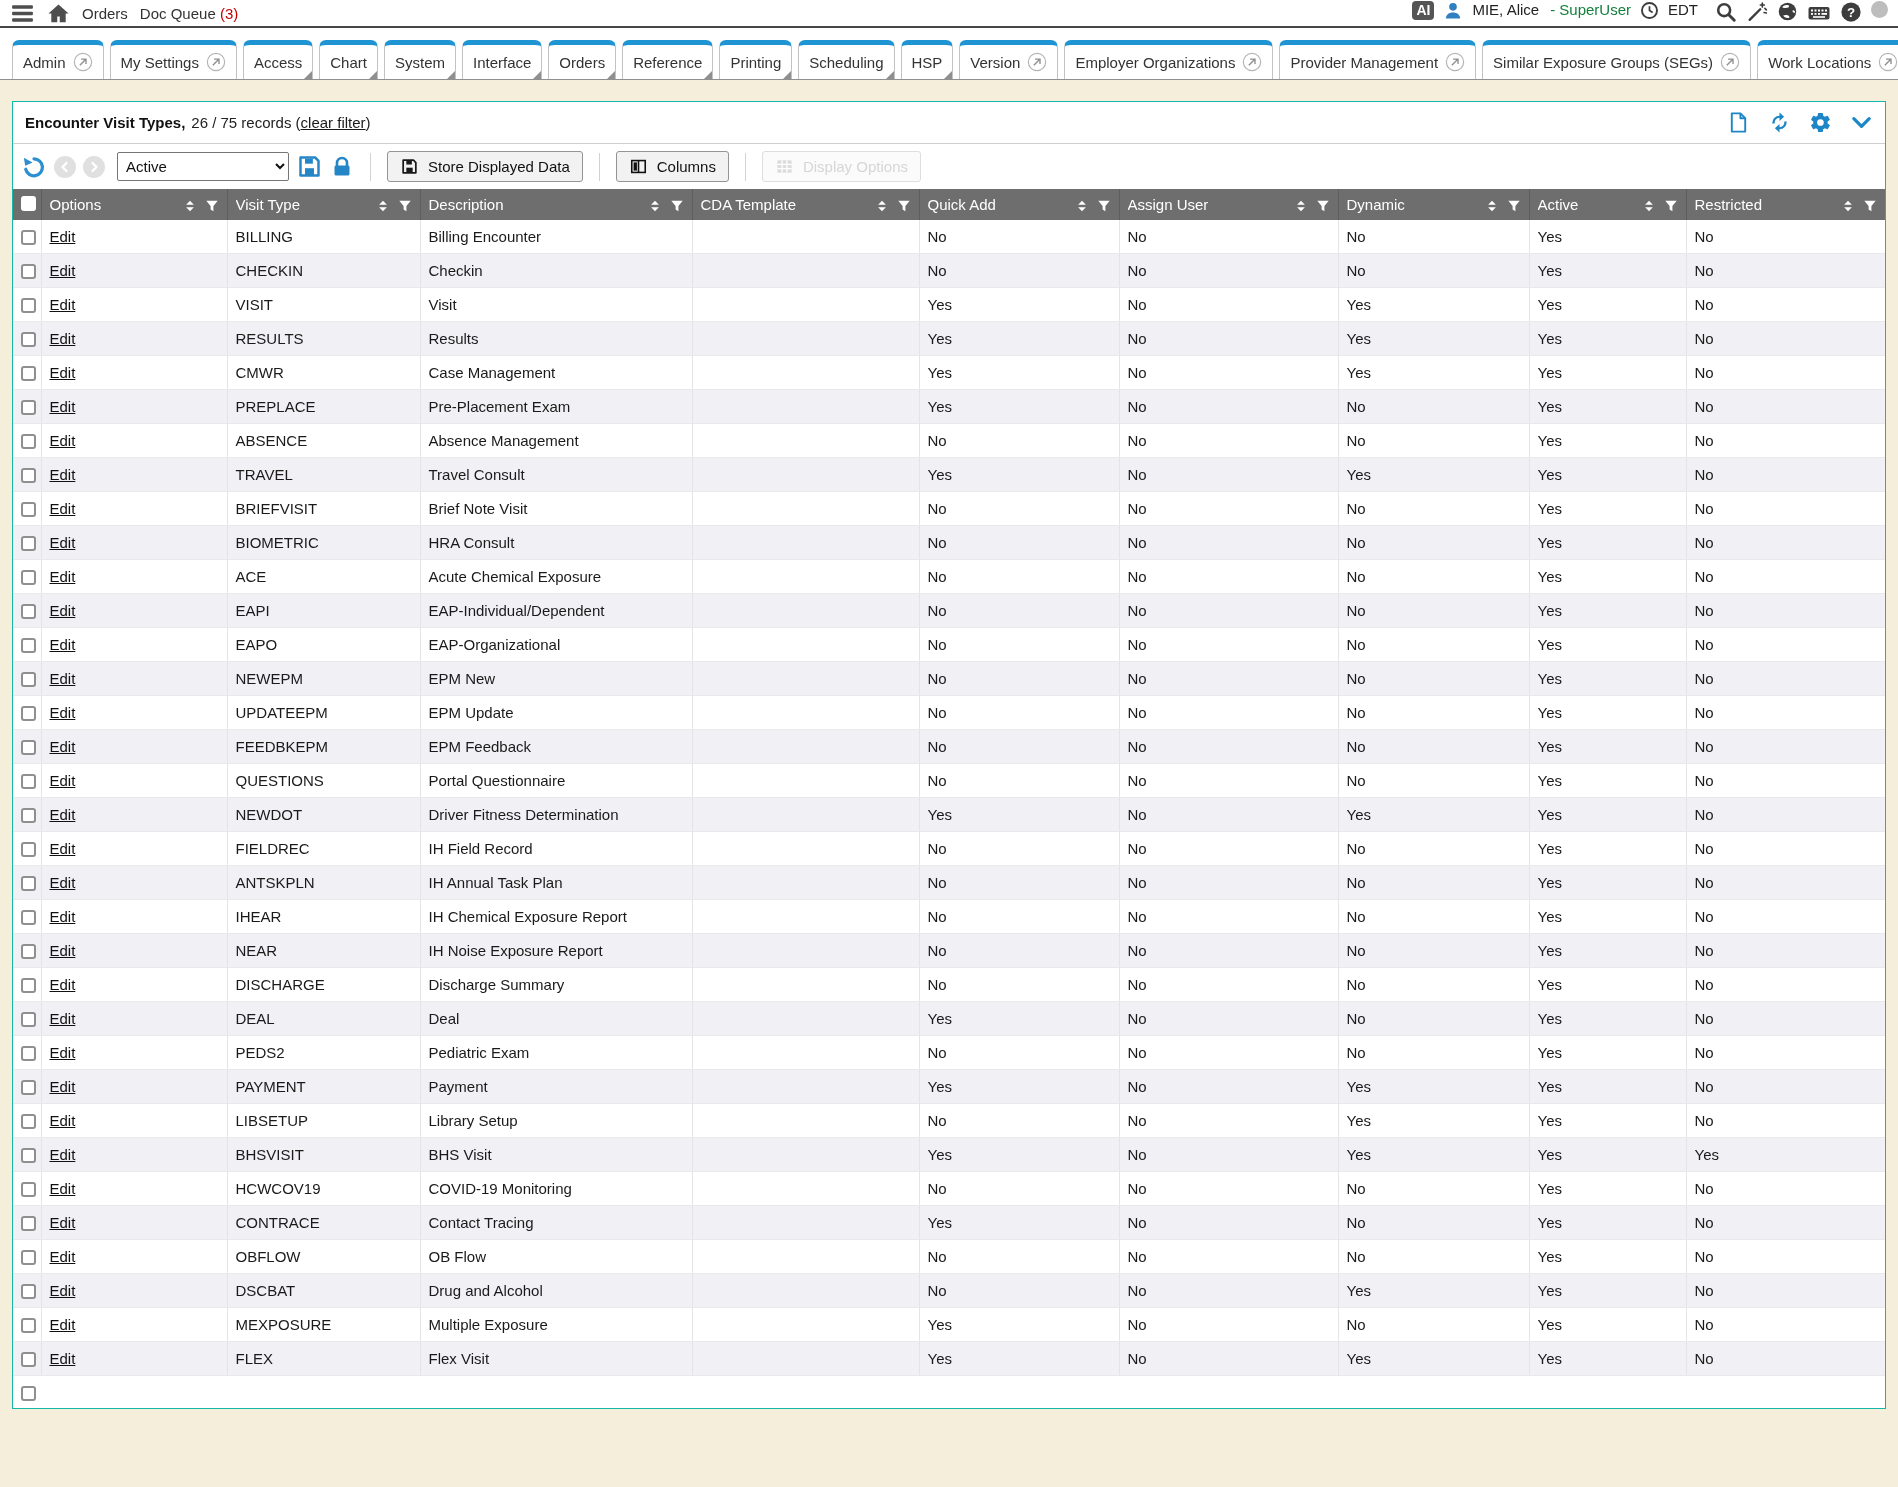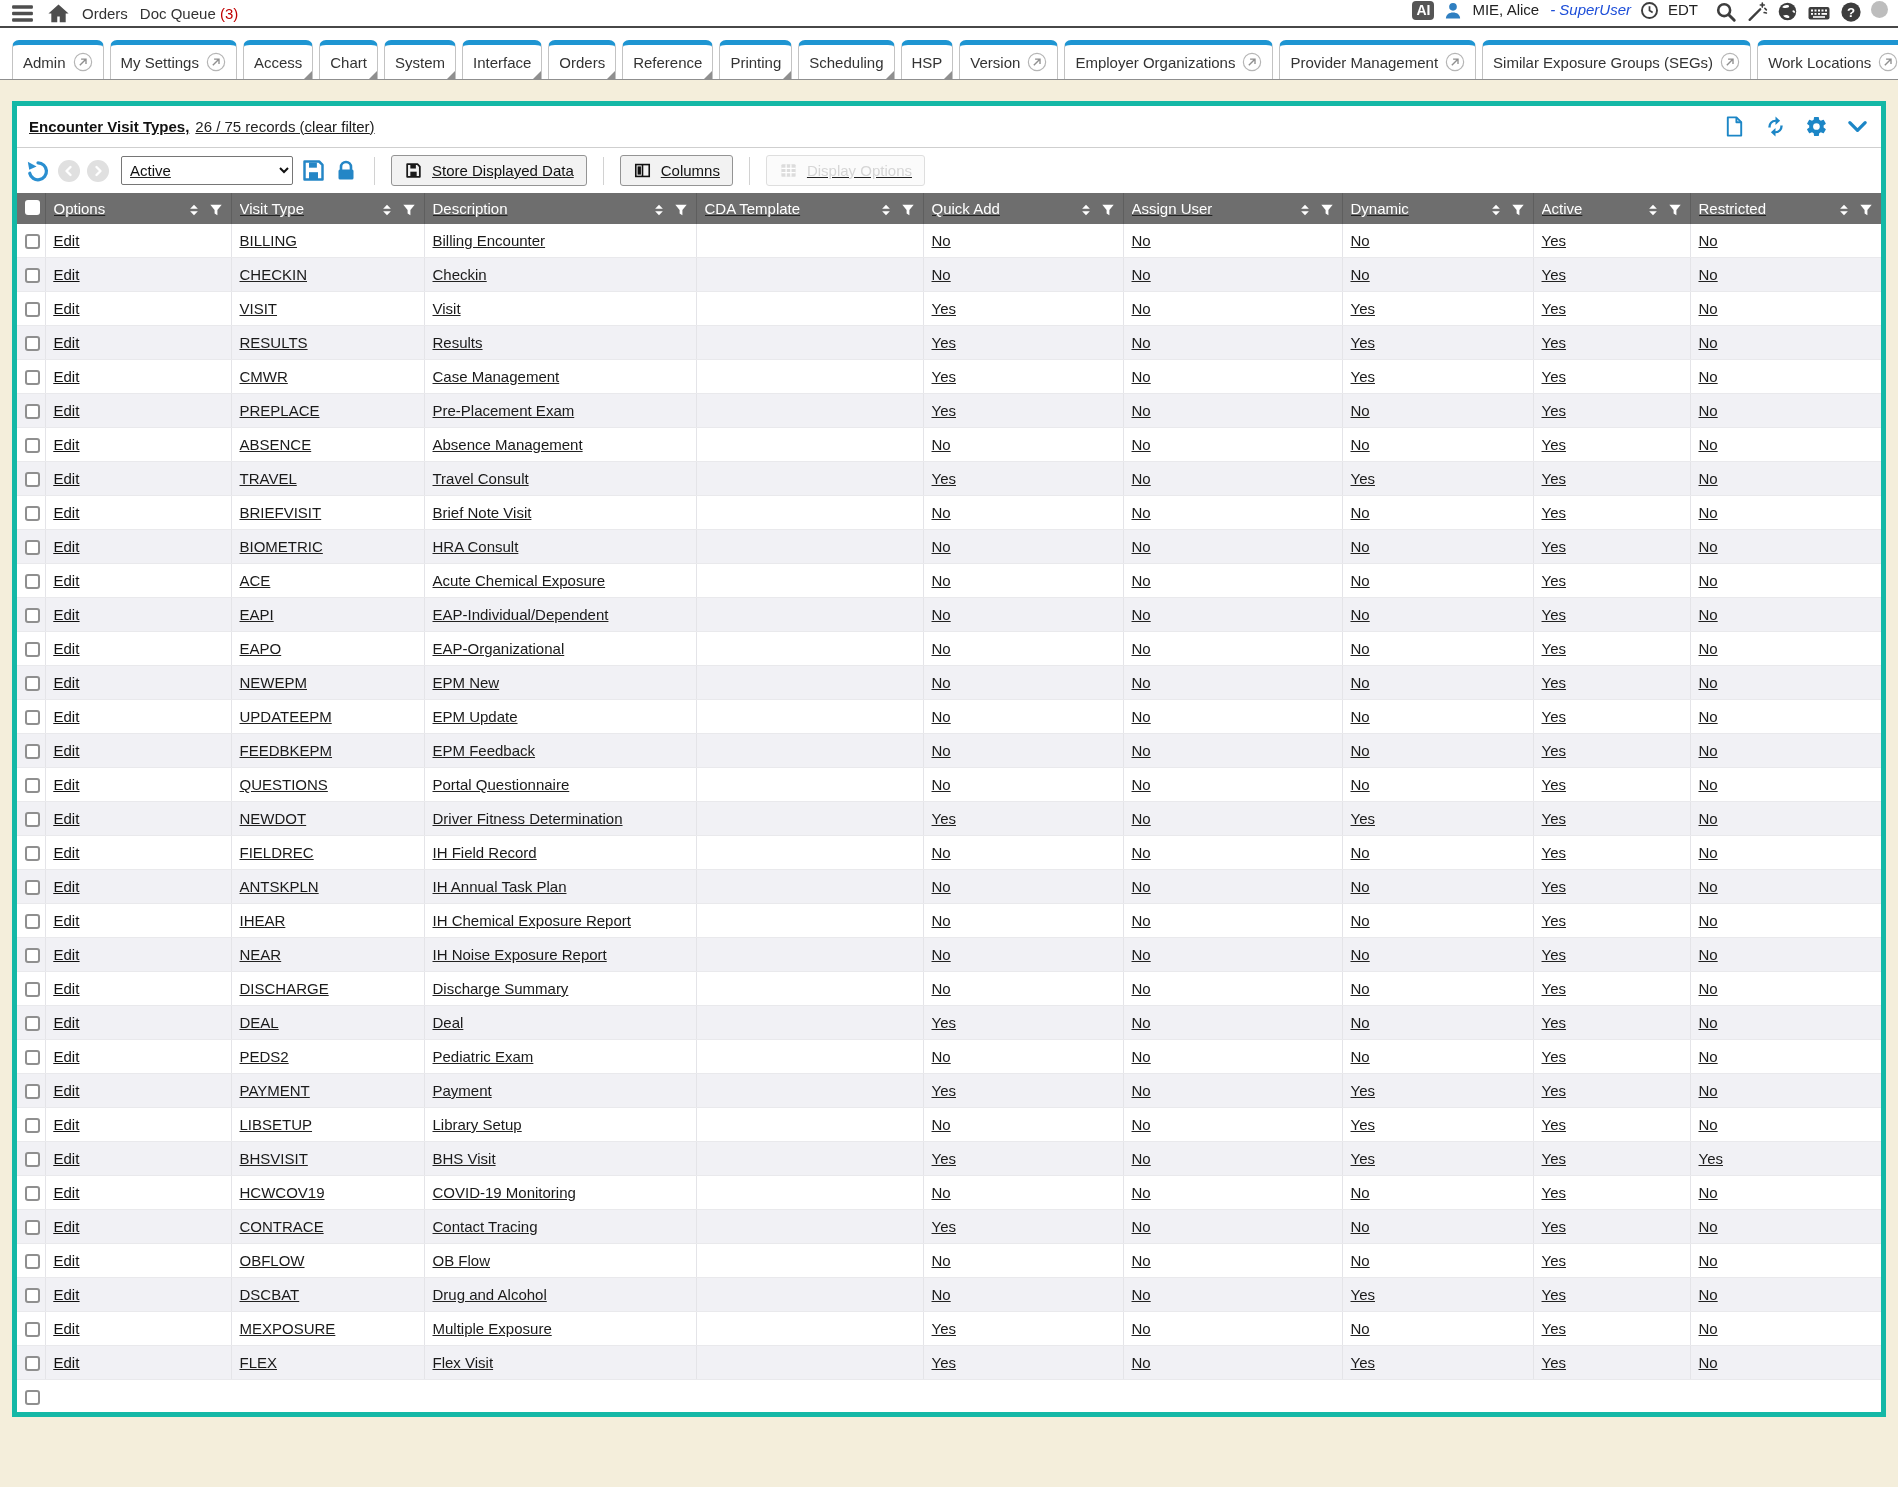"- SuperUser" .user-role { color: #1d4ed8 -> #15803d; font-style: italic -> none }
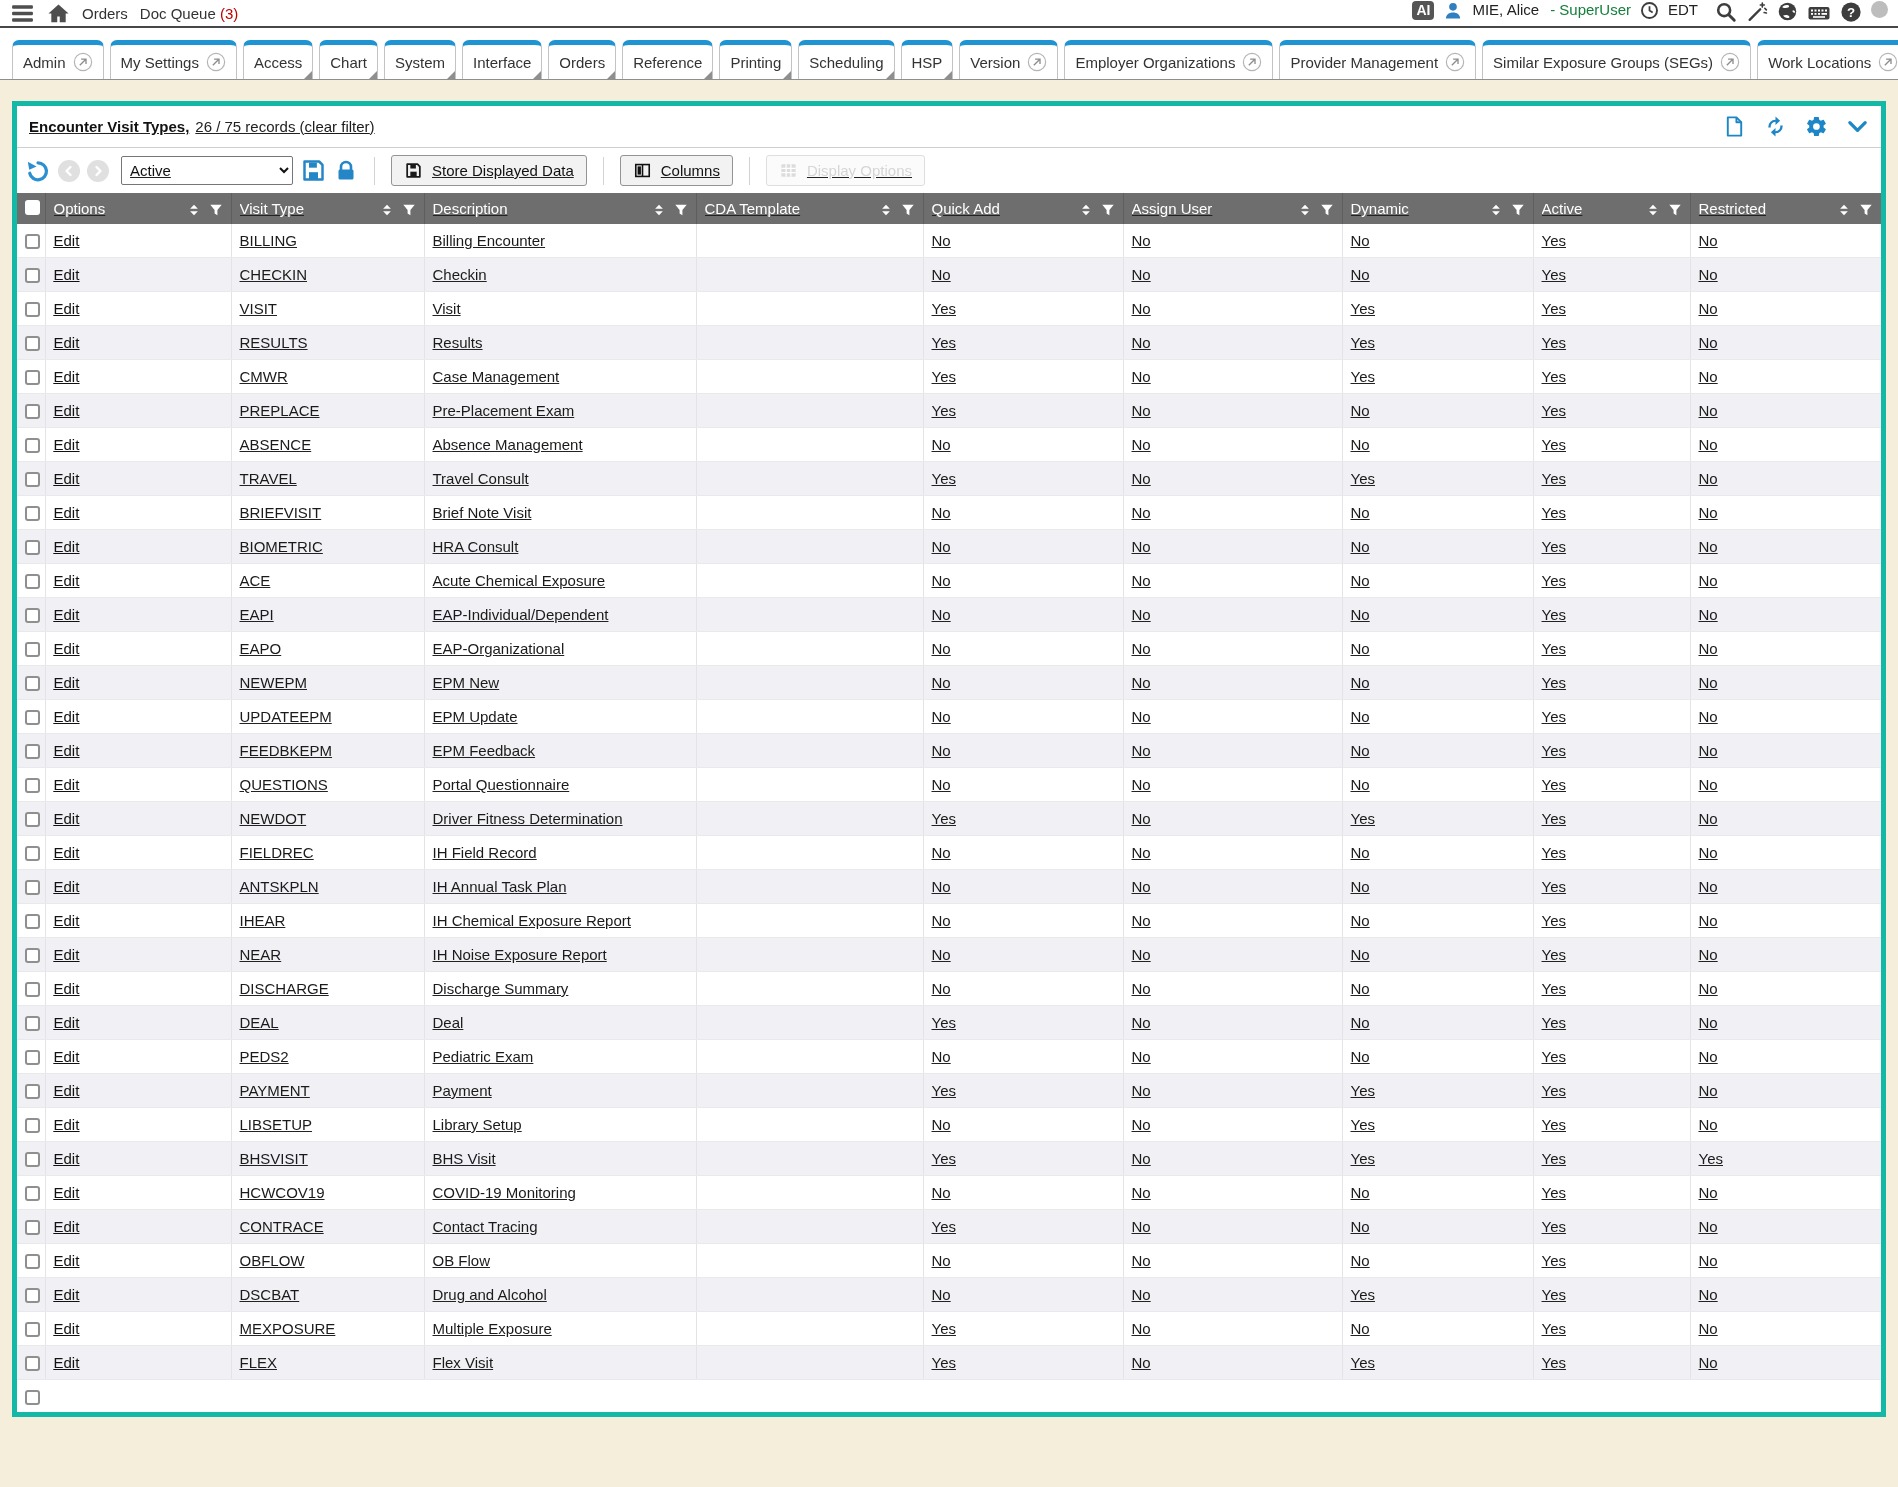"Encounter Visit Types," .panel { border: 5px solid #14b8a6 -> 1px solid #14b8a6; text-decoration: underline -> none }
